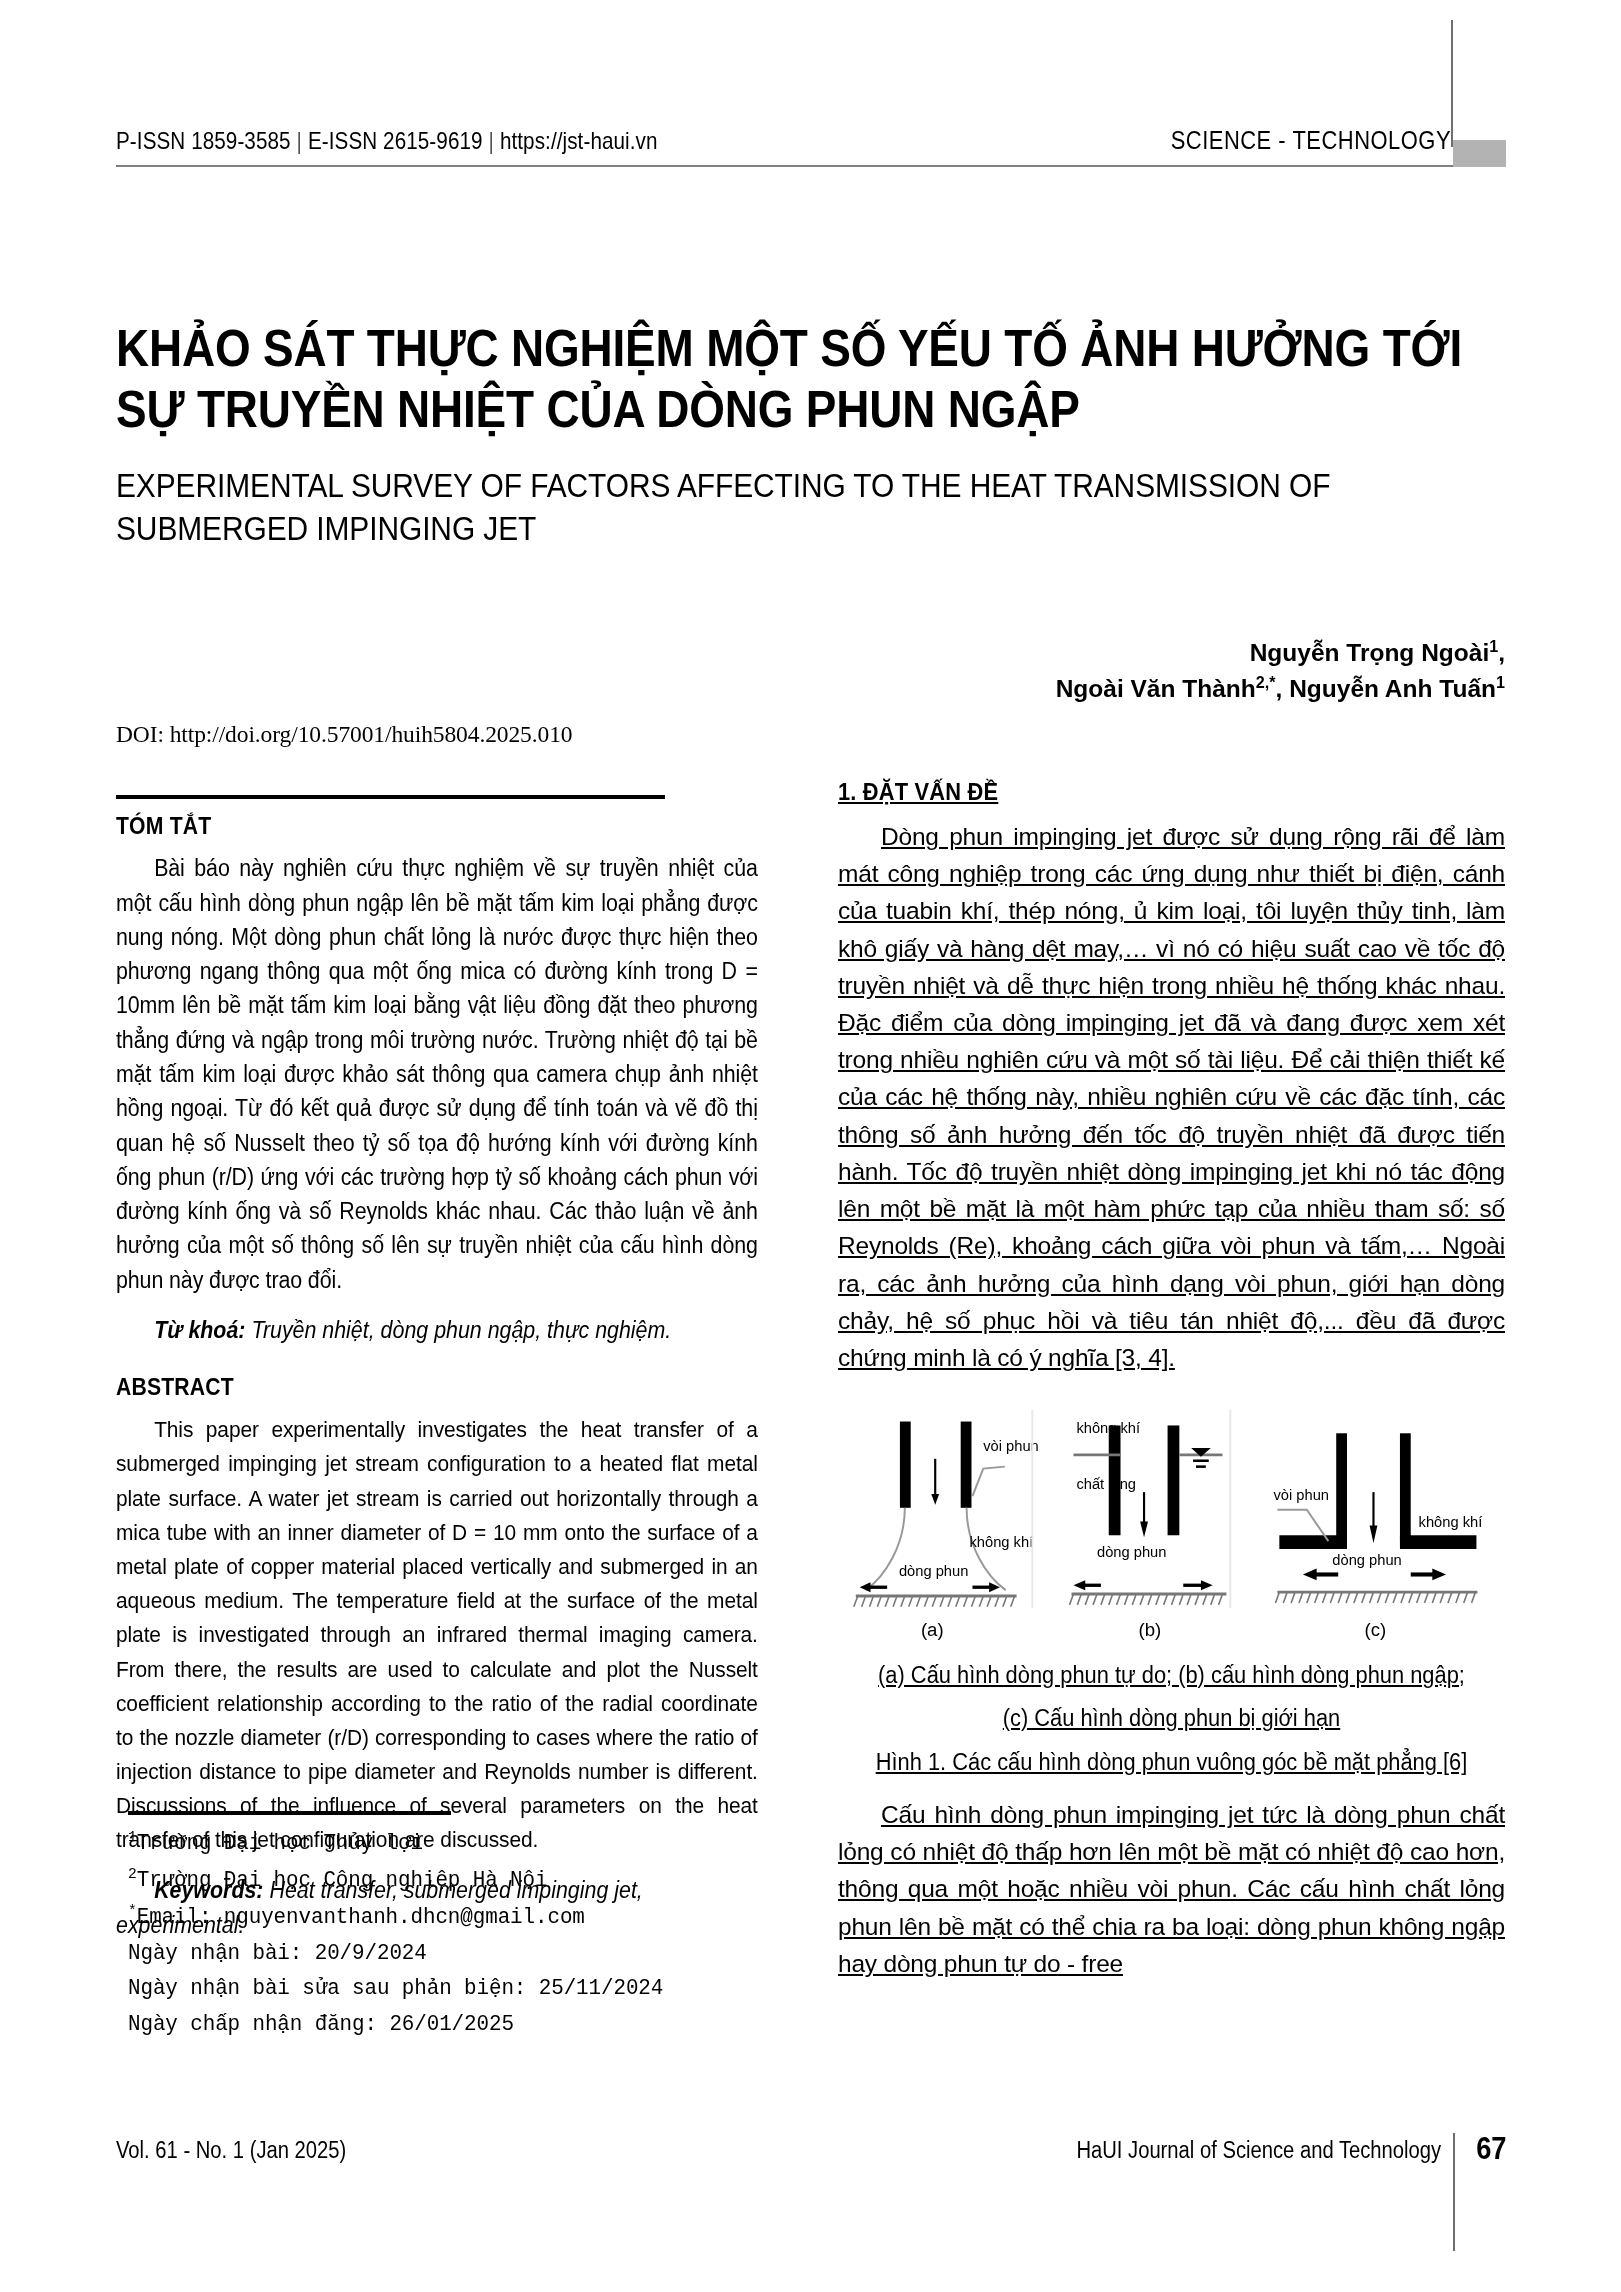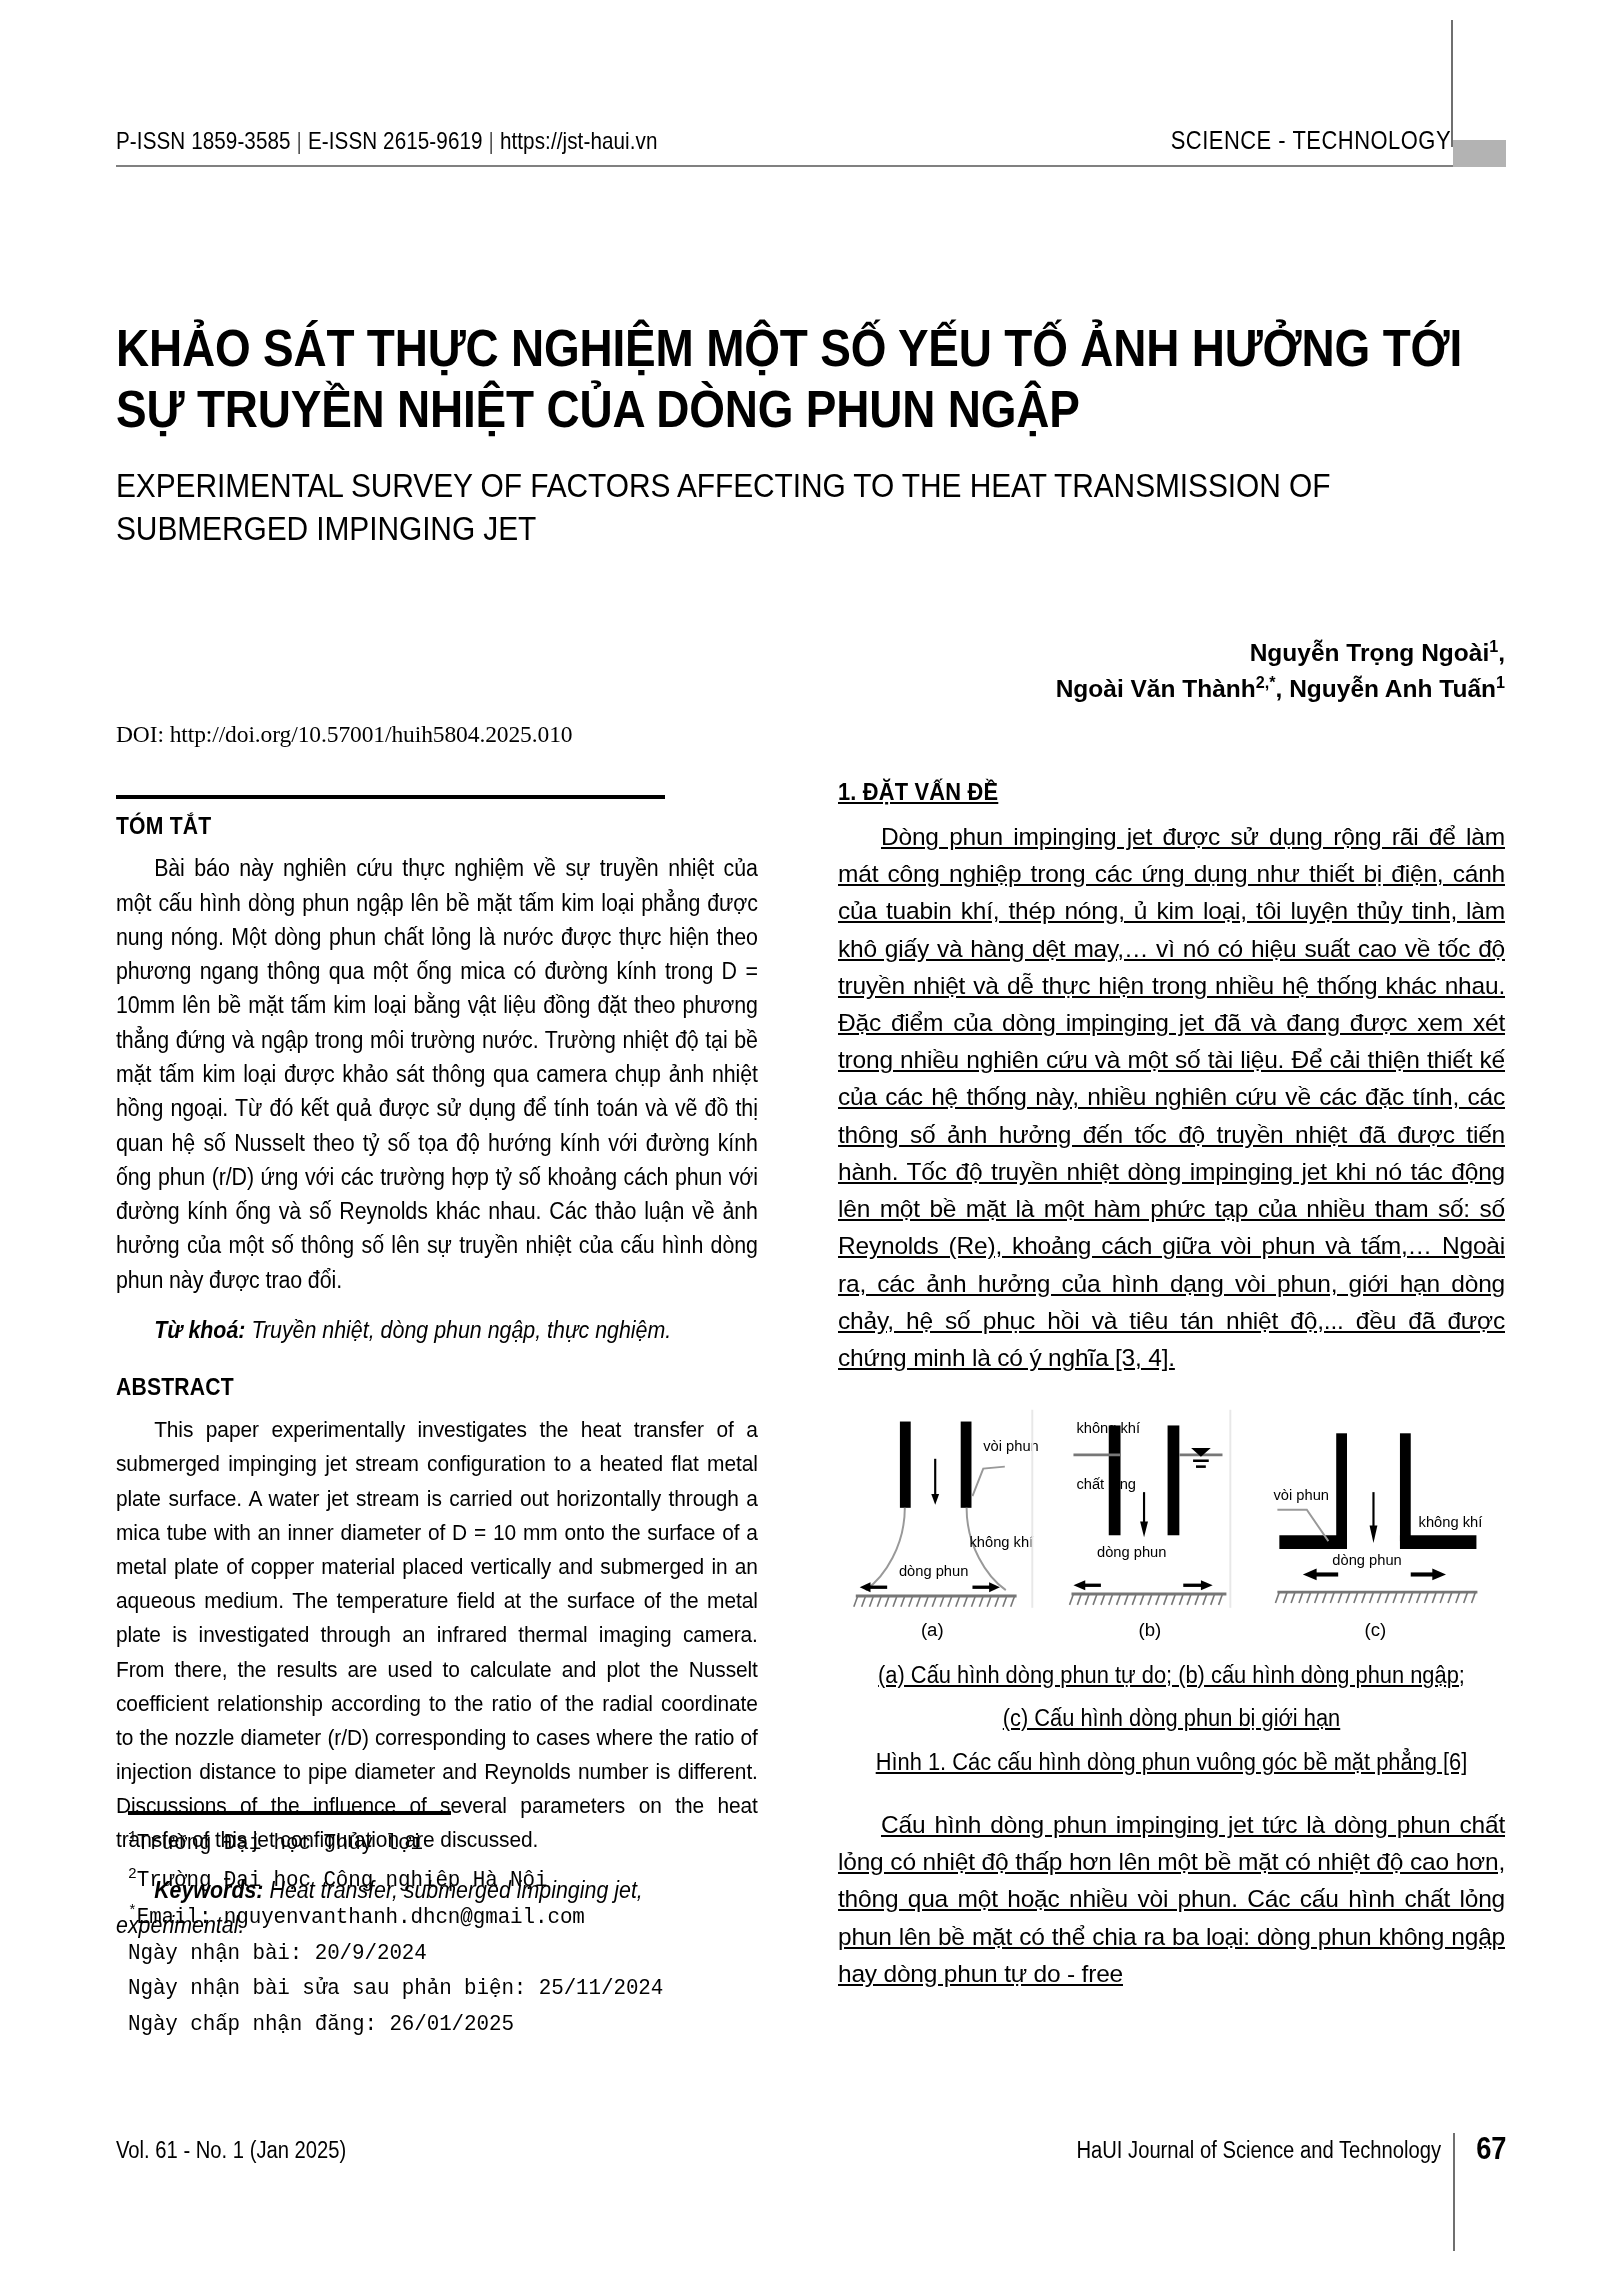"Cấu hình dòng phun impinging" p.p-right { margin-top: 30px -> 20px }
